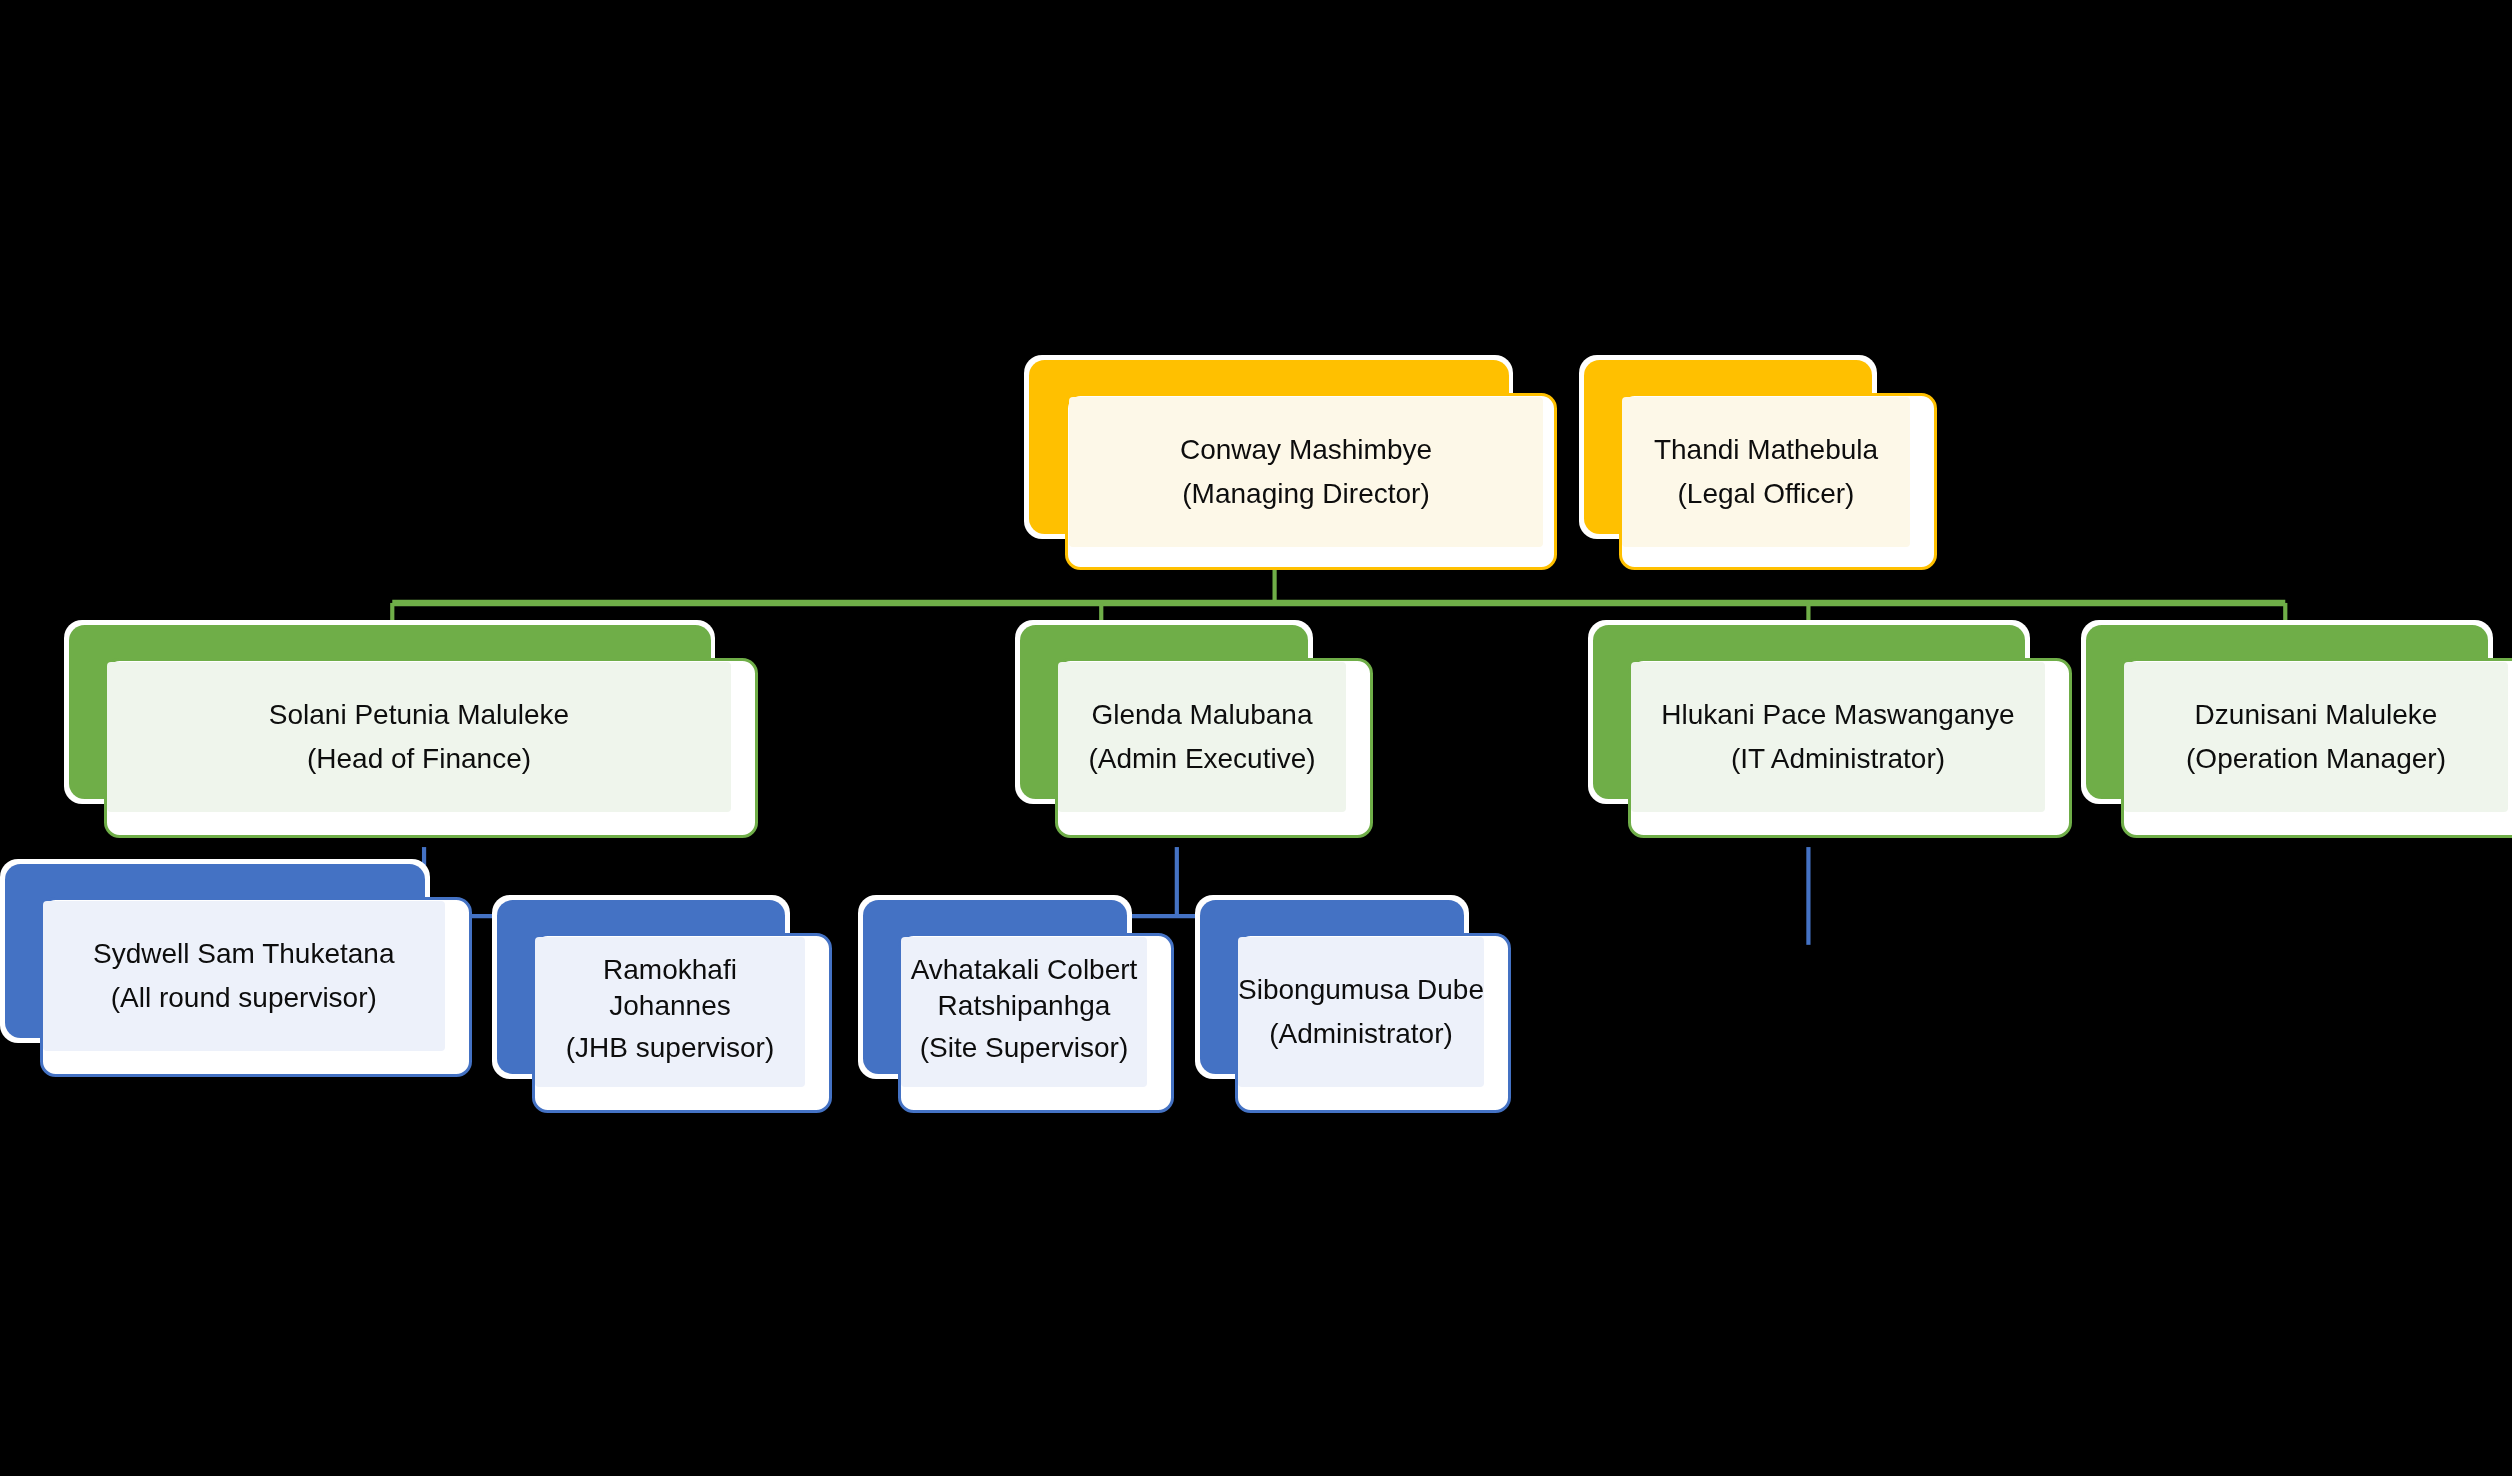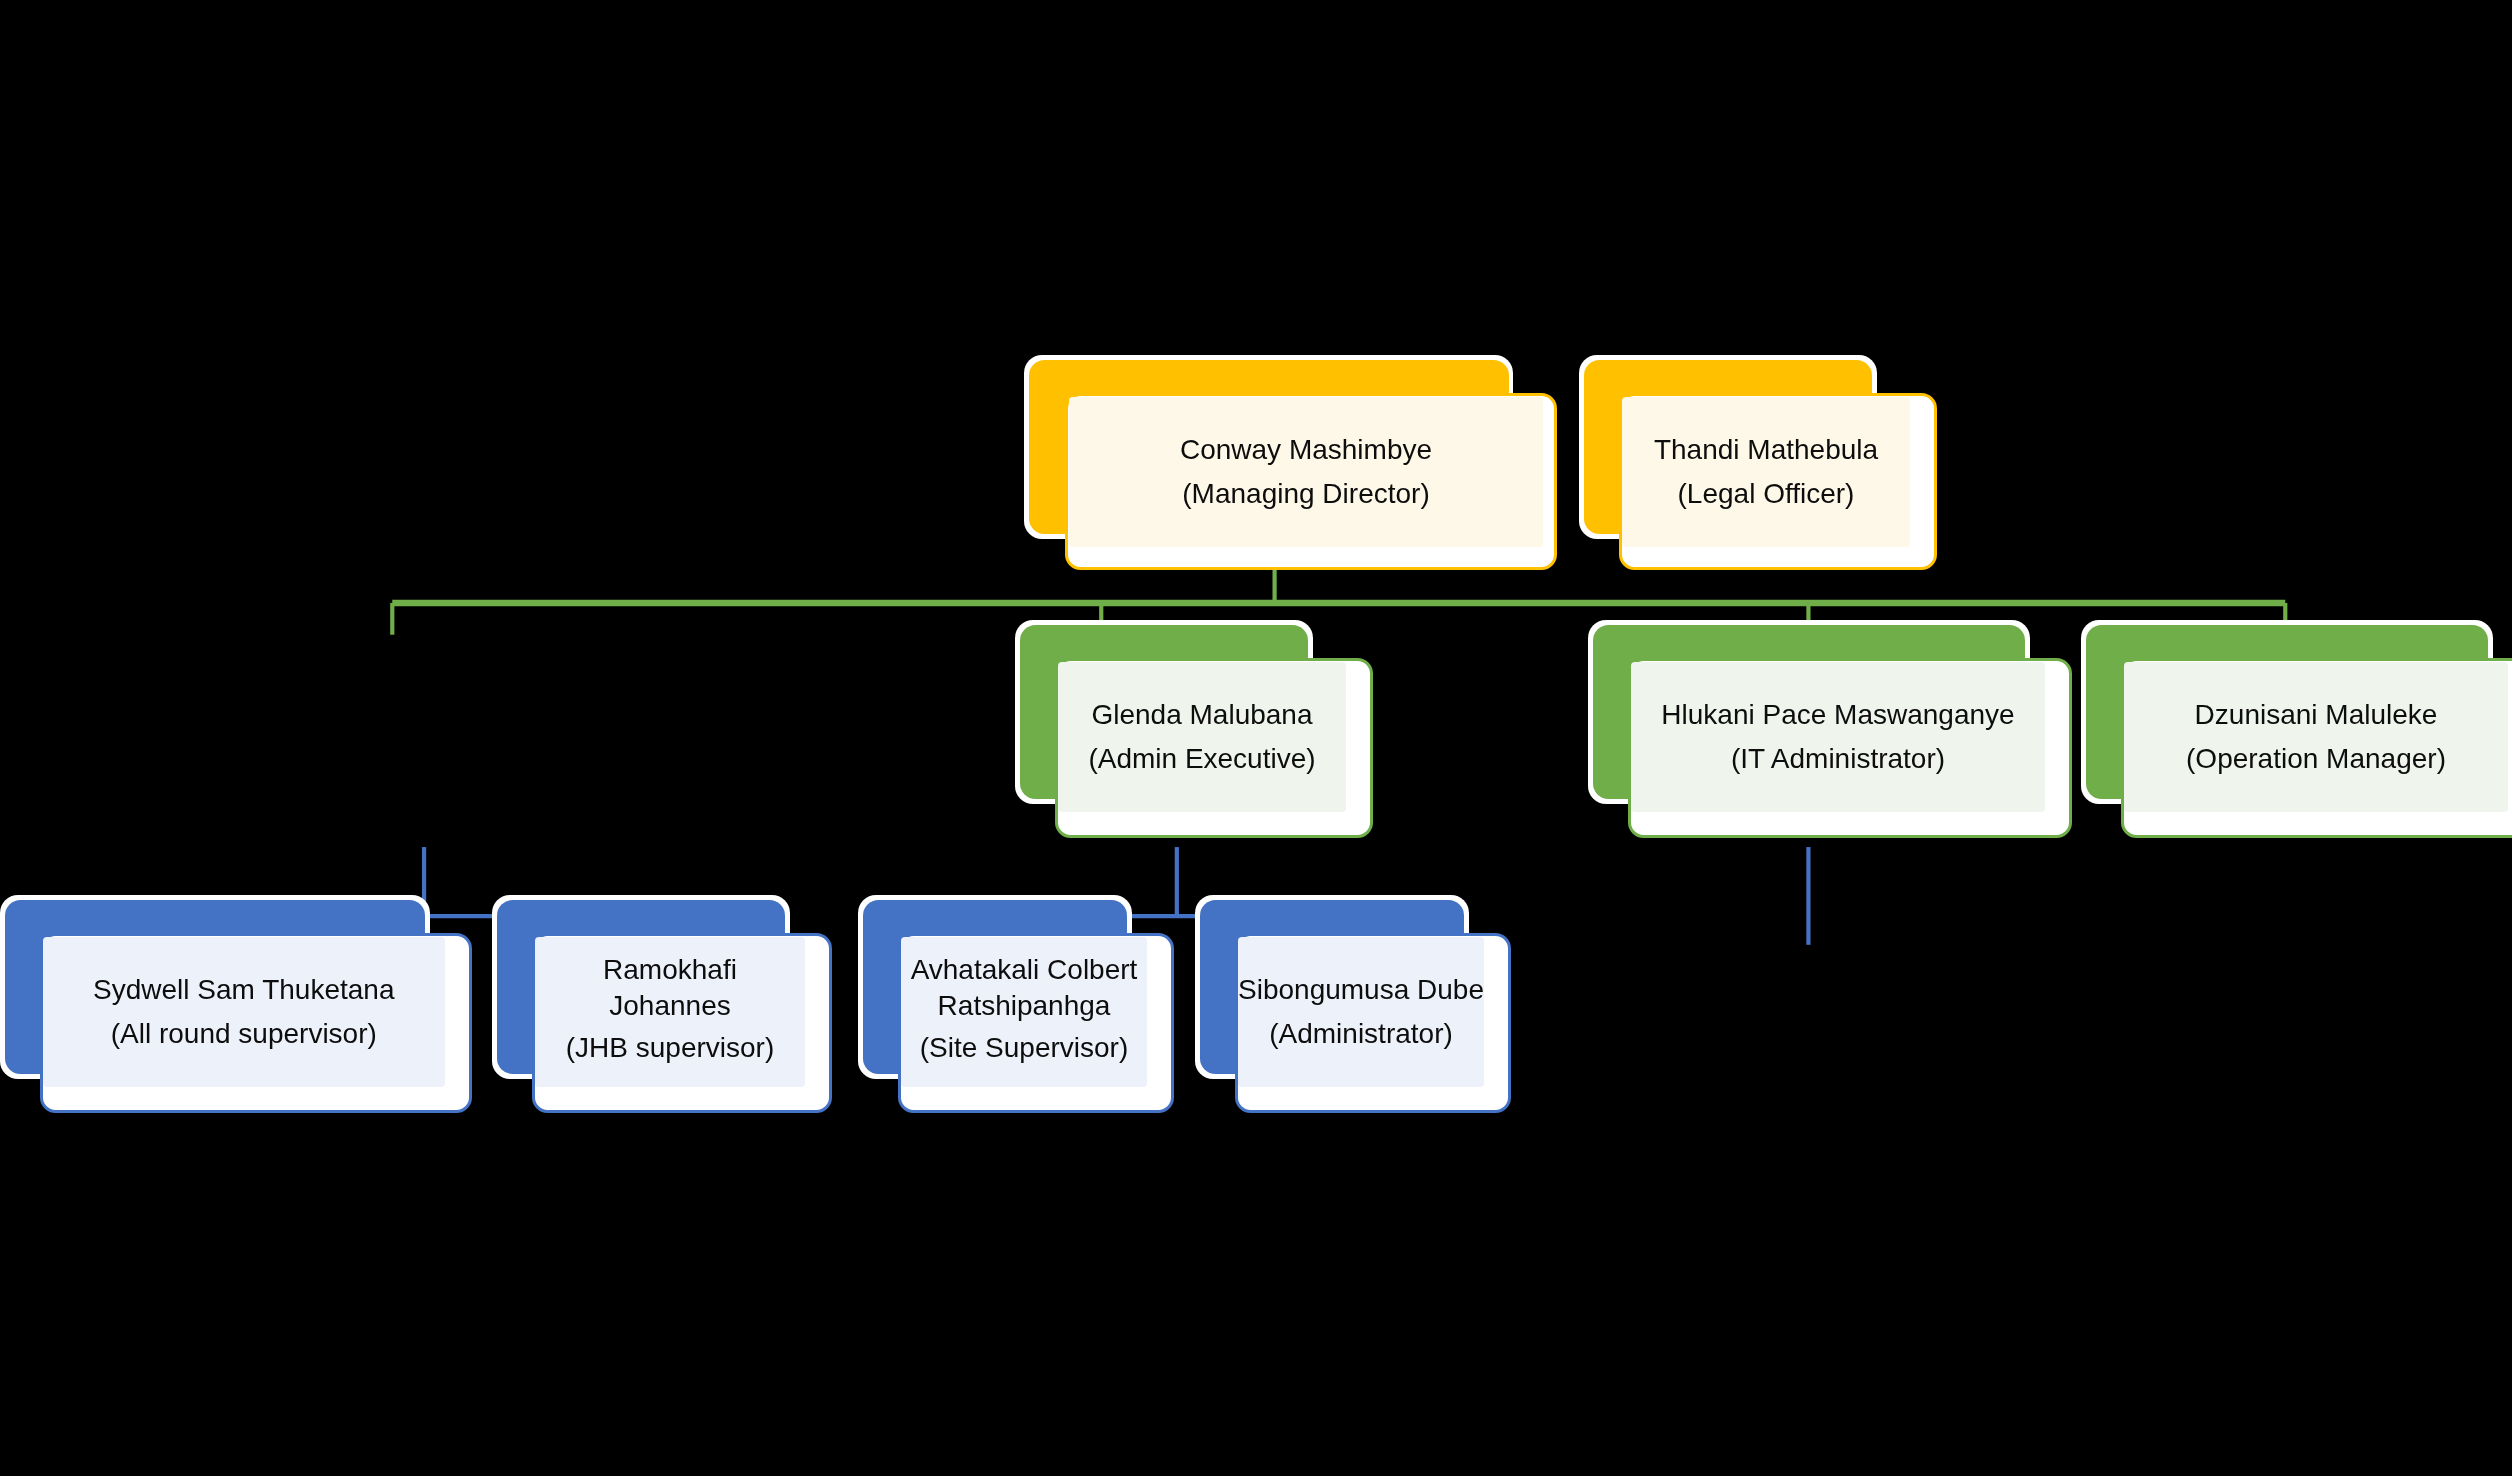"Solani Petunia Maluleke" div.node { html: none -> <div> <div></div> <div></div> <div></div> <div> <div>Solani Petunia Maluleke</div> <div>(Head of Finance)</div> </div> </div> }
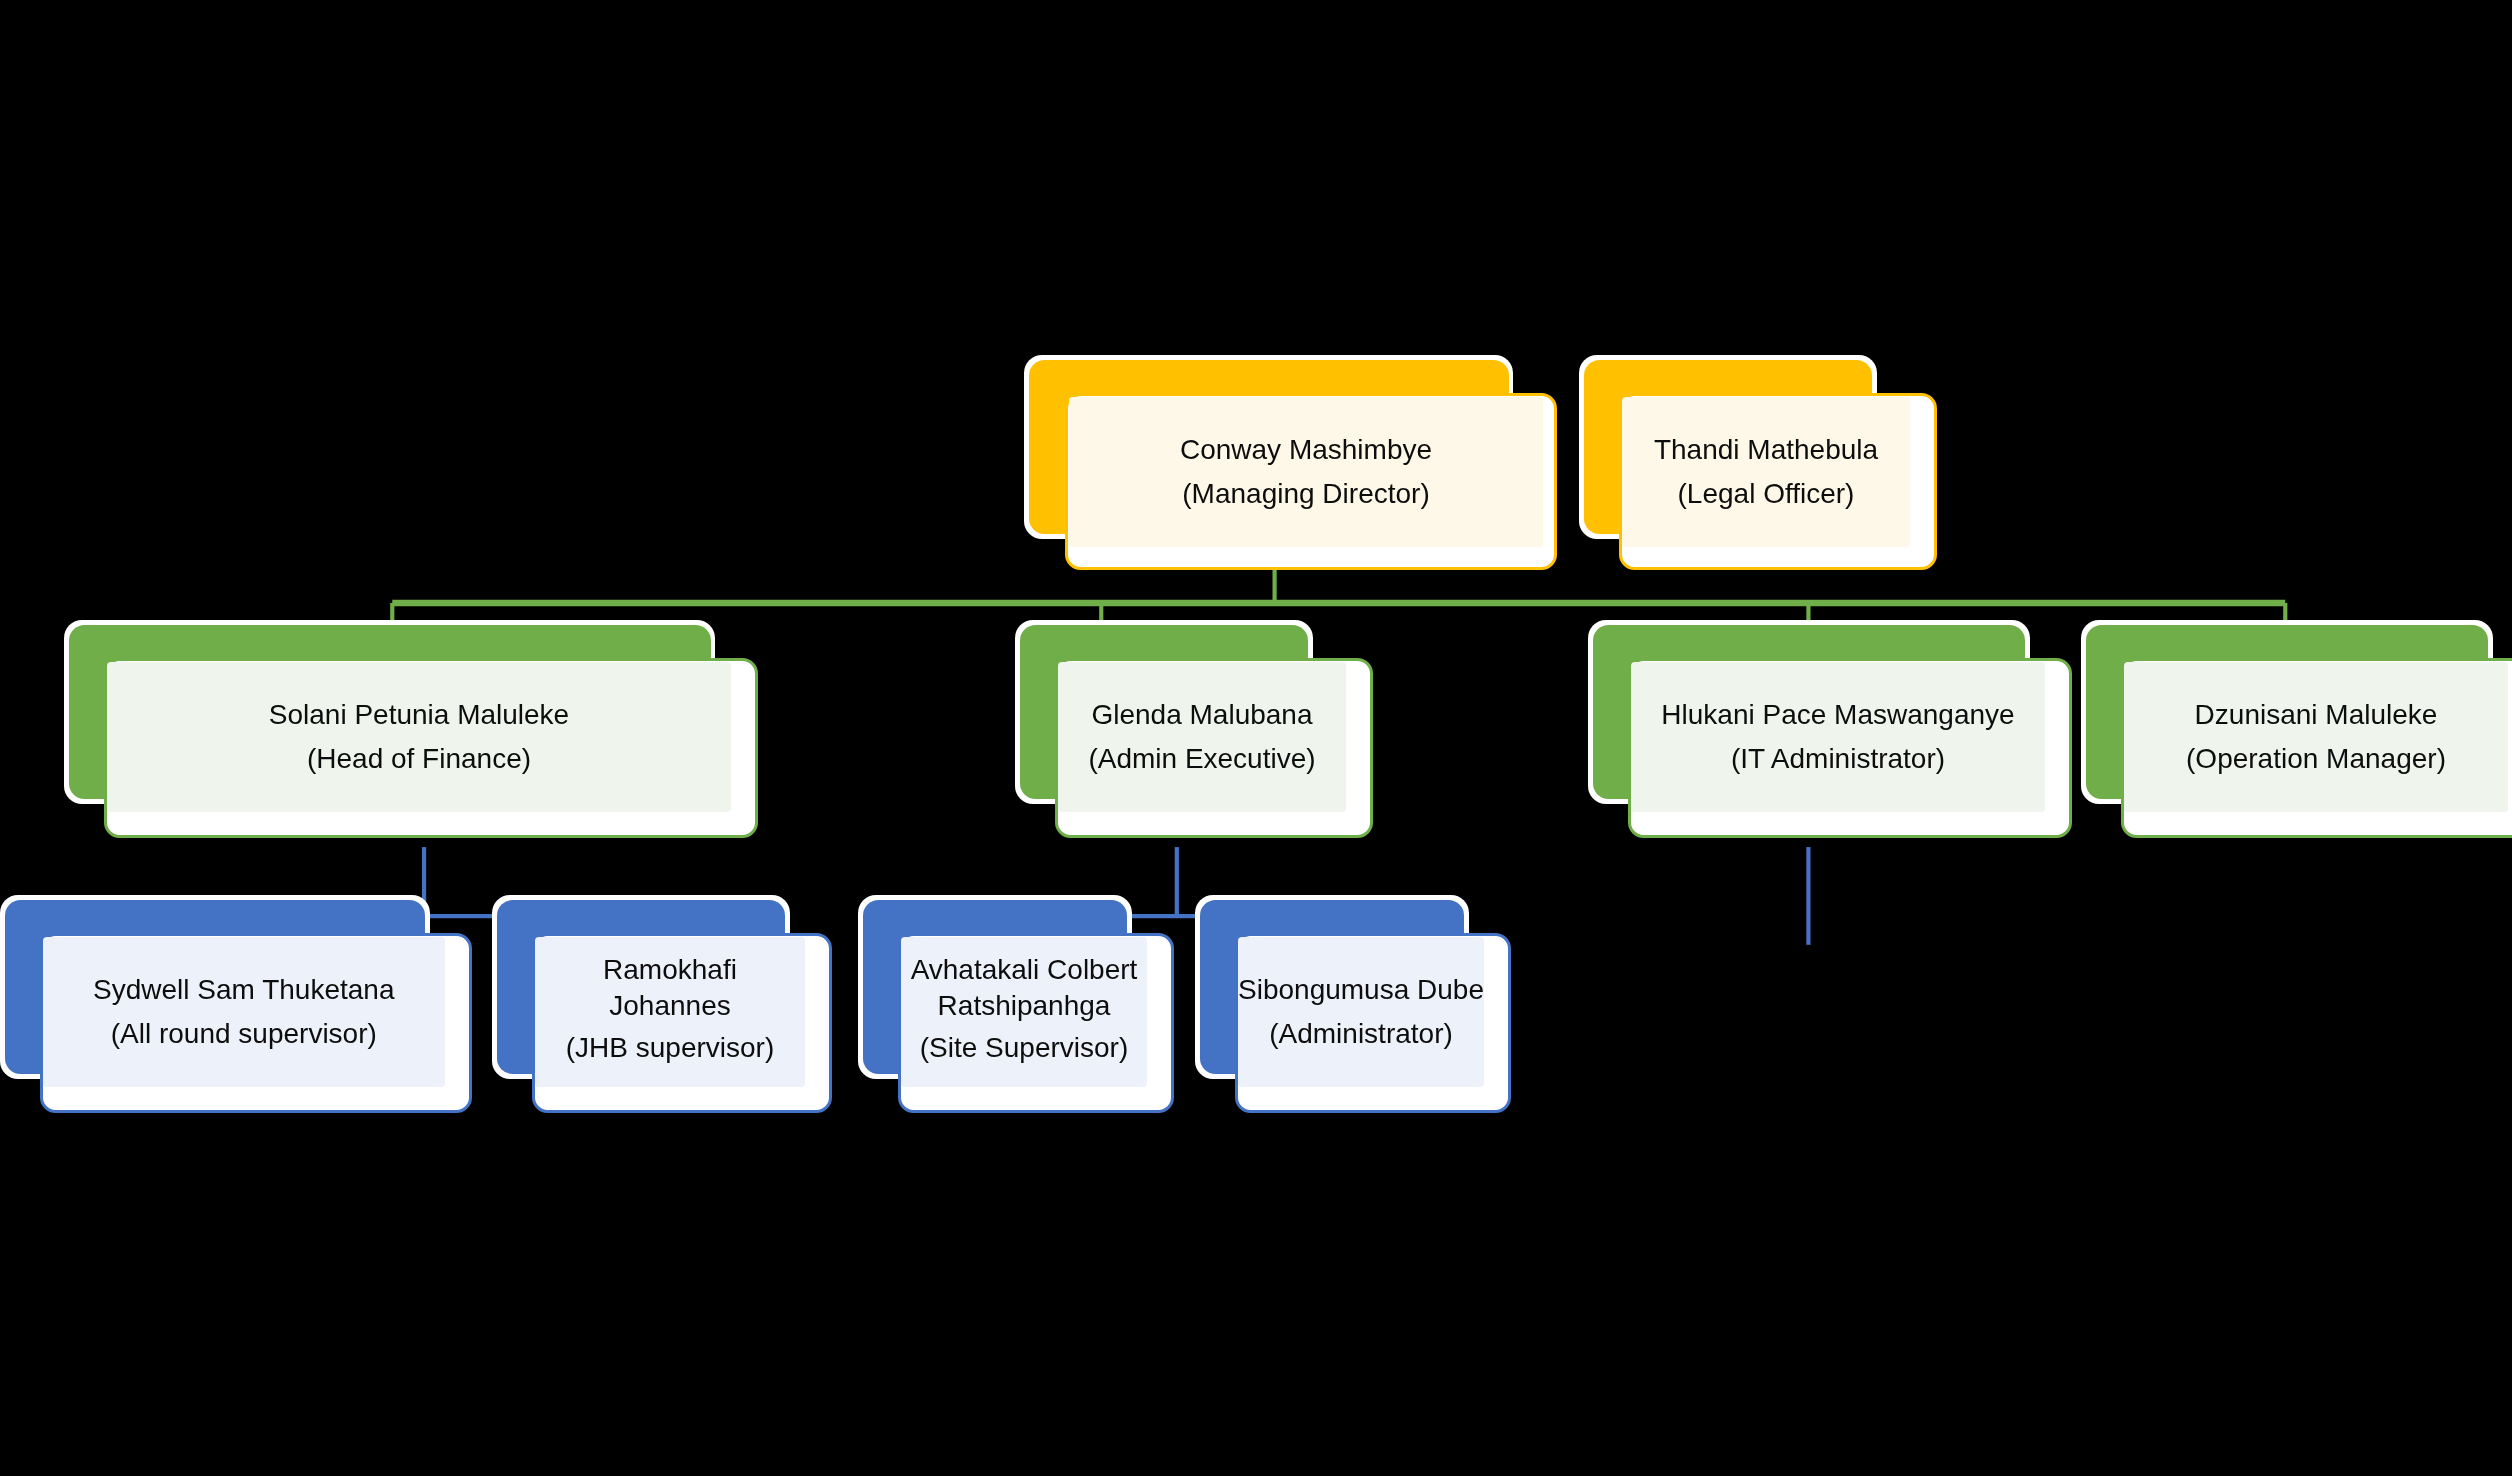"Sydwell Sam Thuketana" div.node { top: 900px -> 864px }
